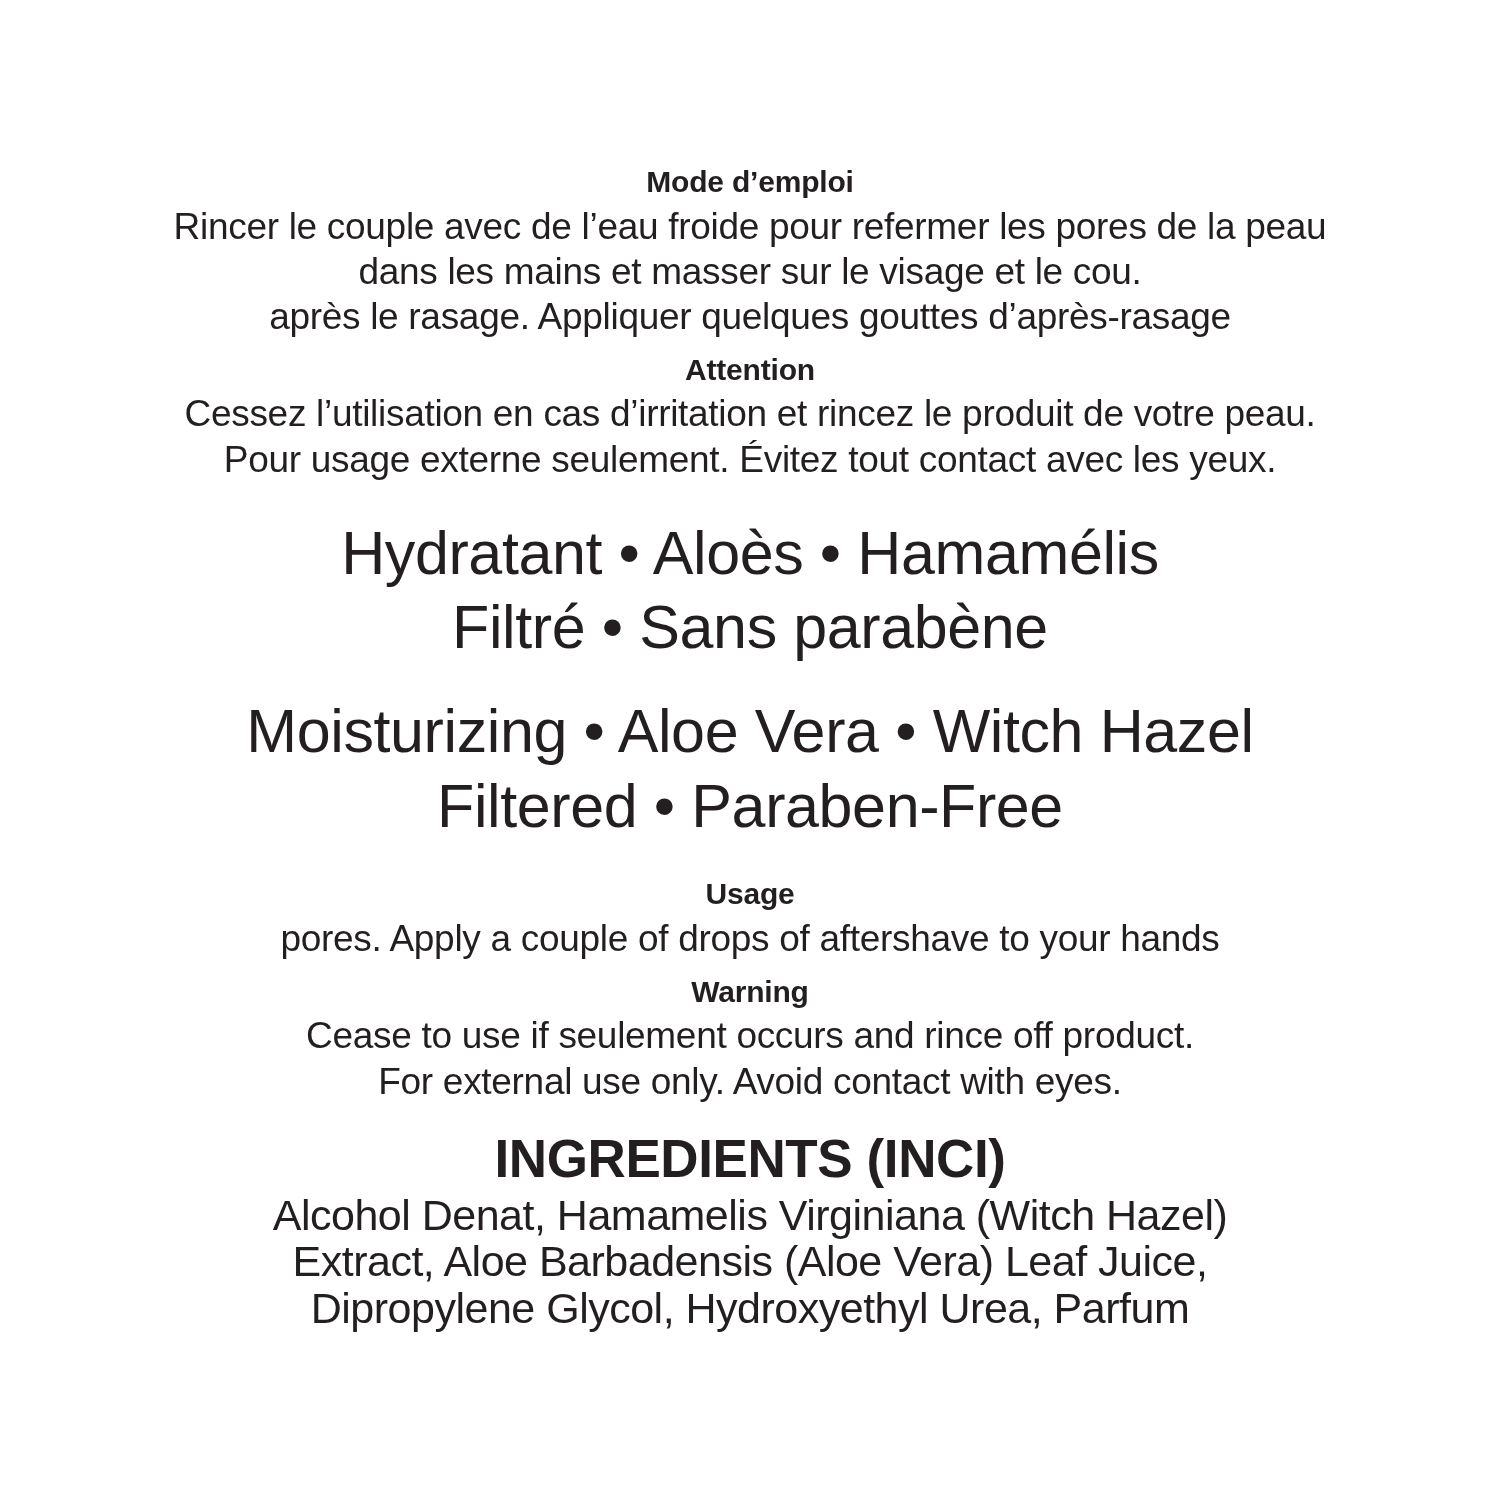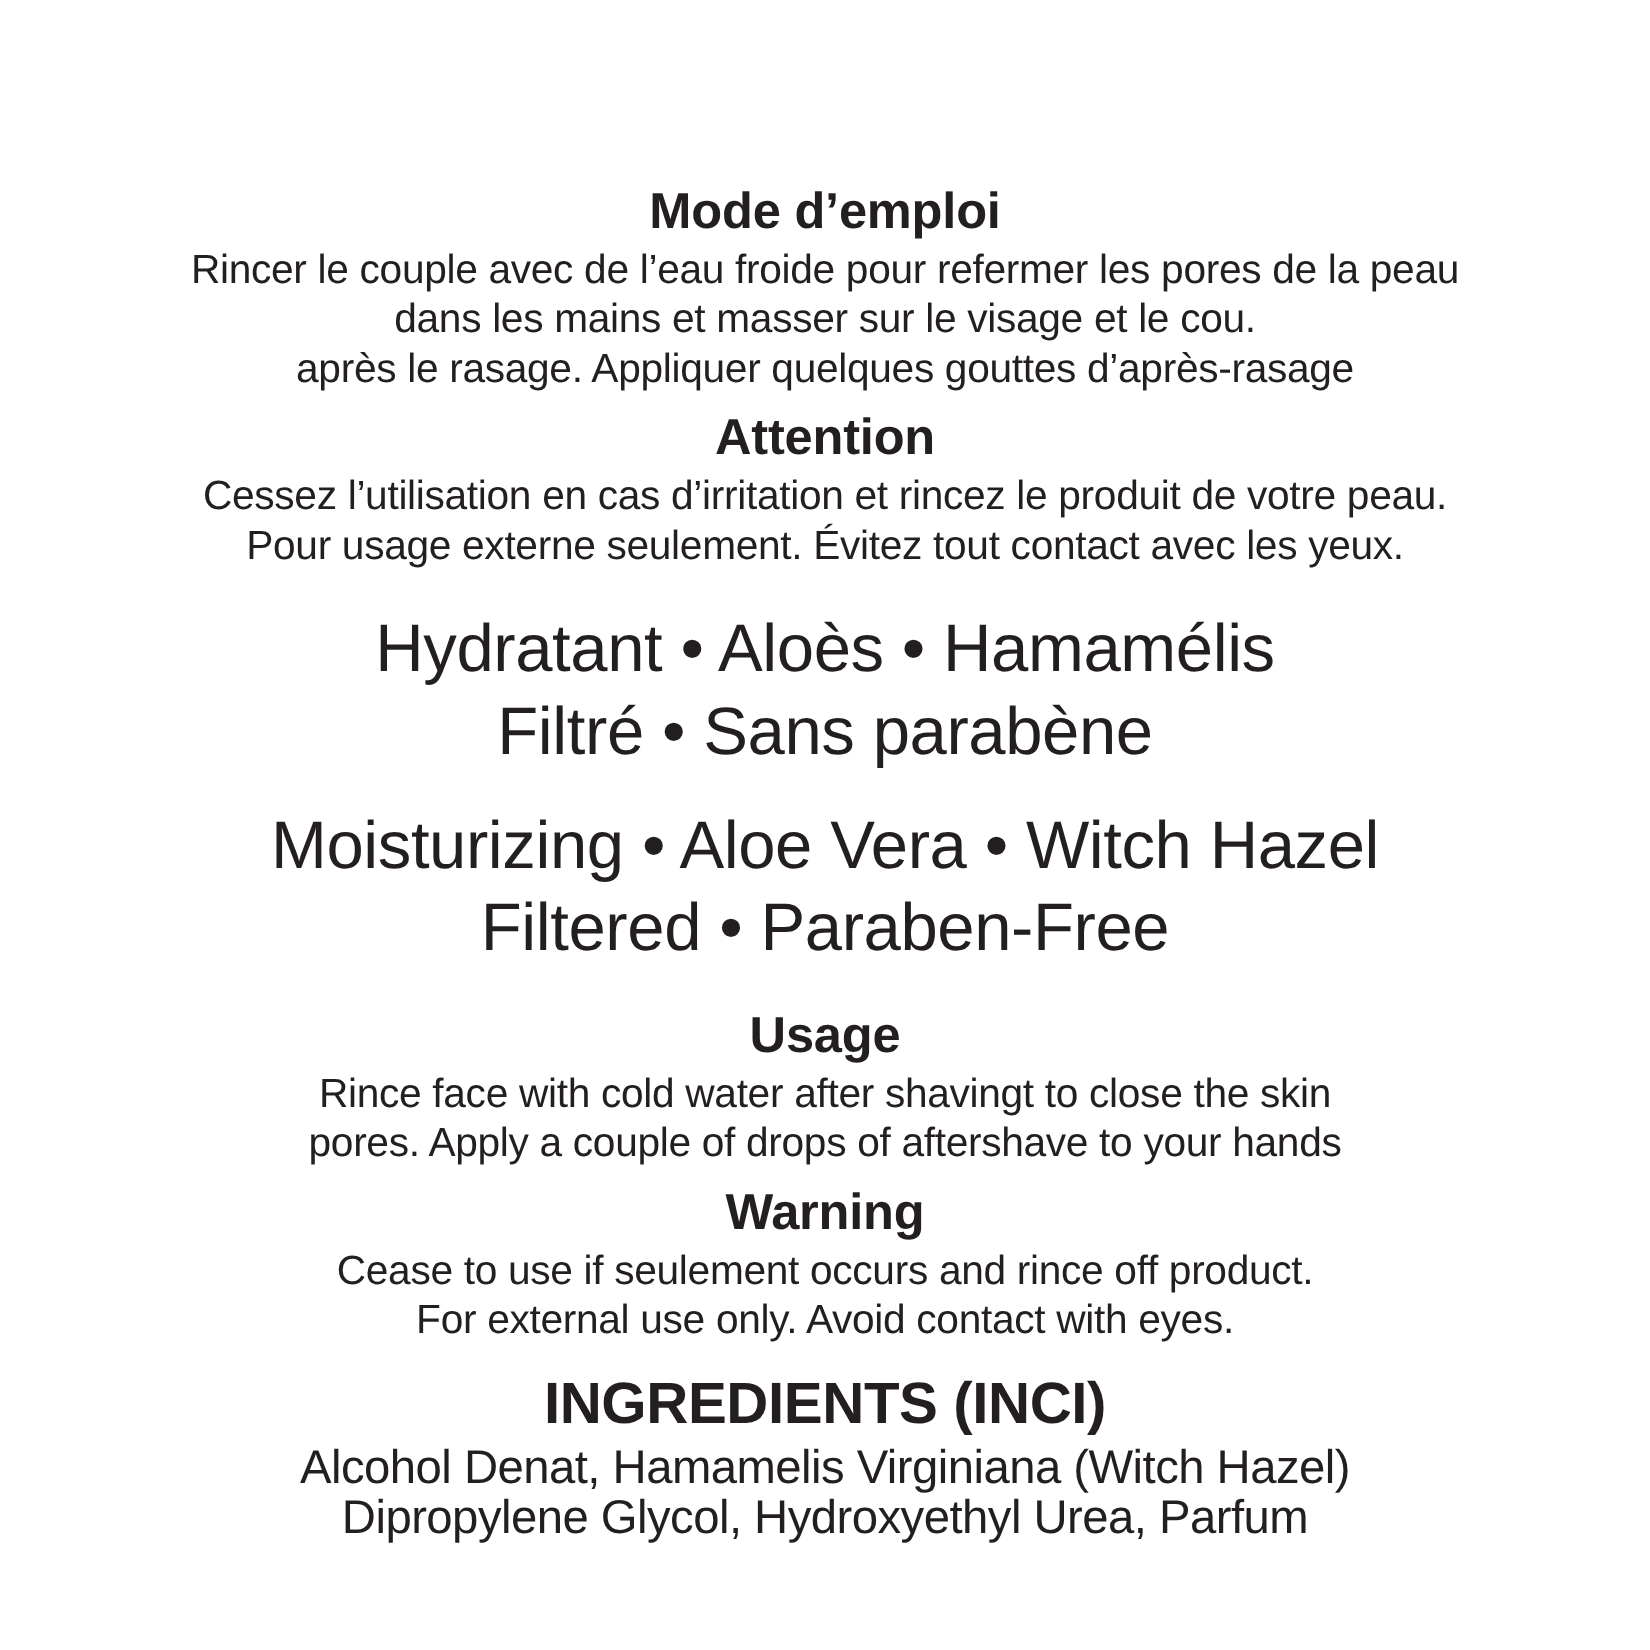"Mode d’emploi" .heading { font-size: 46px -> 30px }
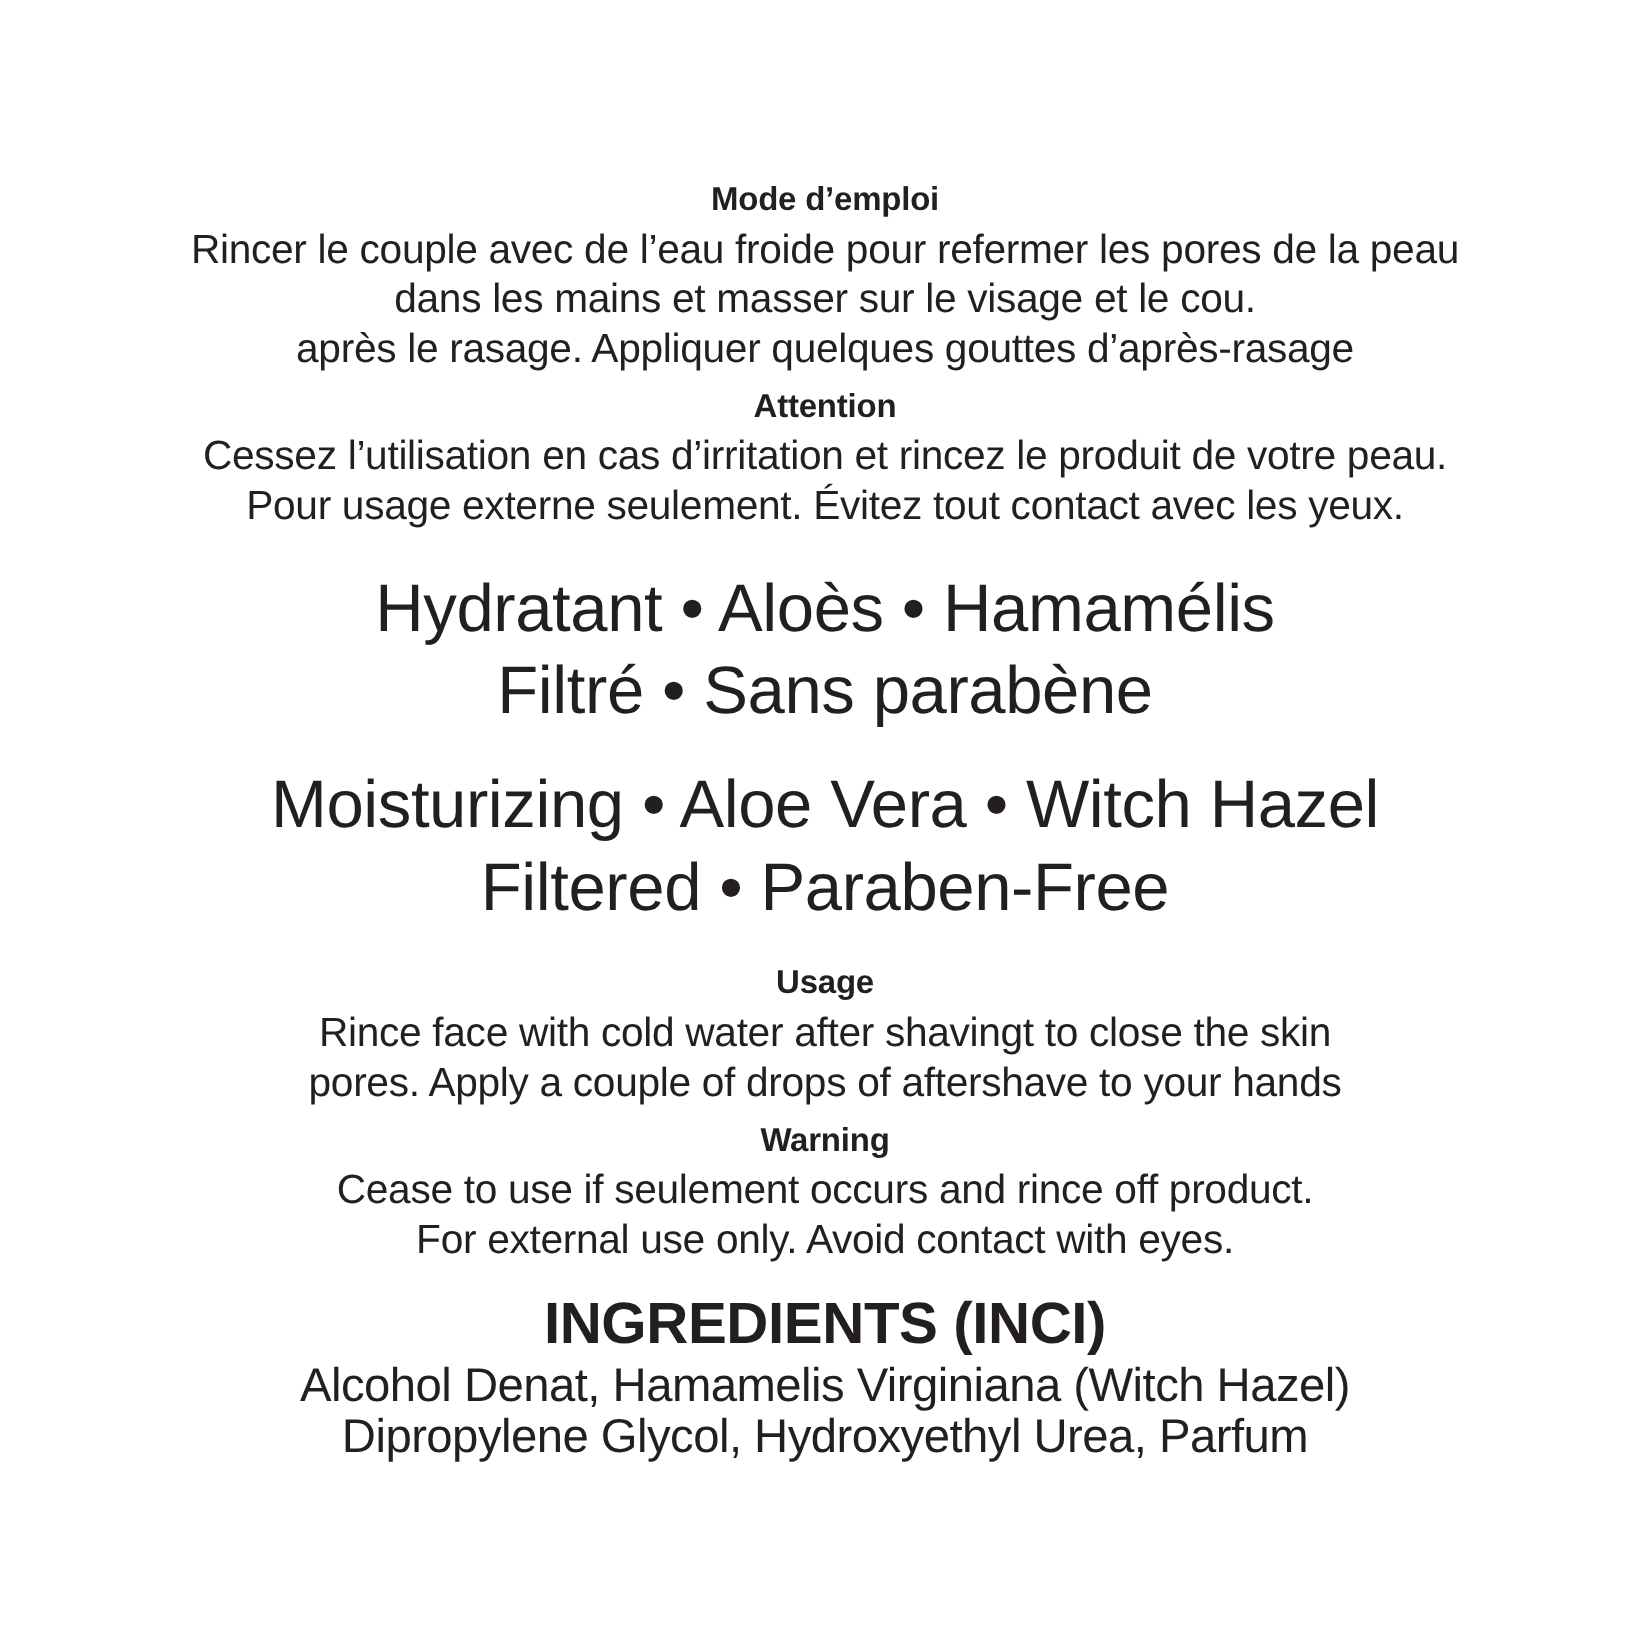"Rince face with cold water" p.body-text { html: <p>Rince face with cold water after shavingt to close the skin</p> -> none }
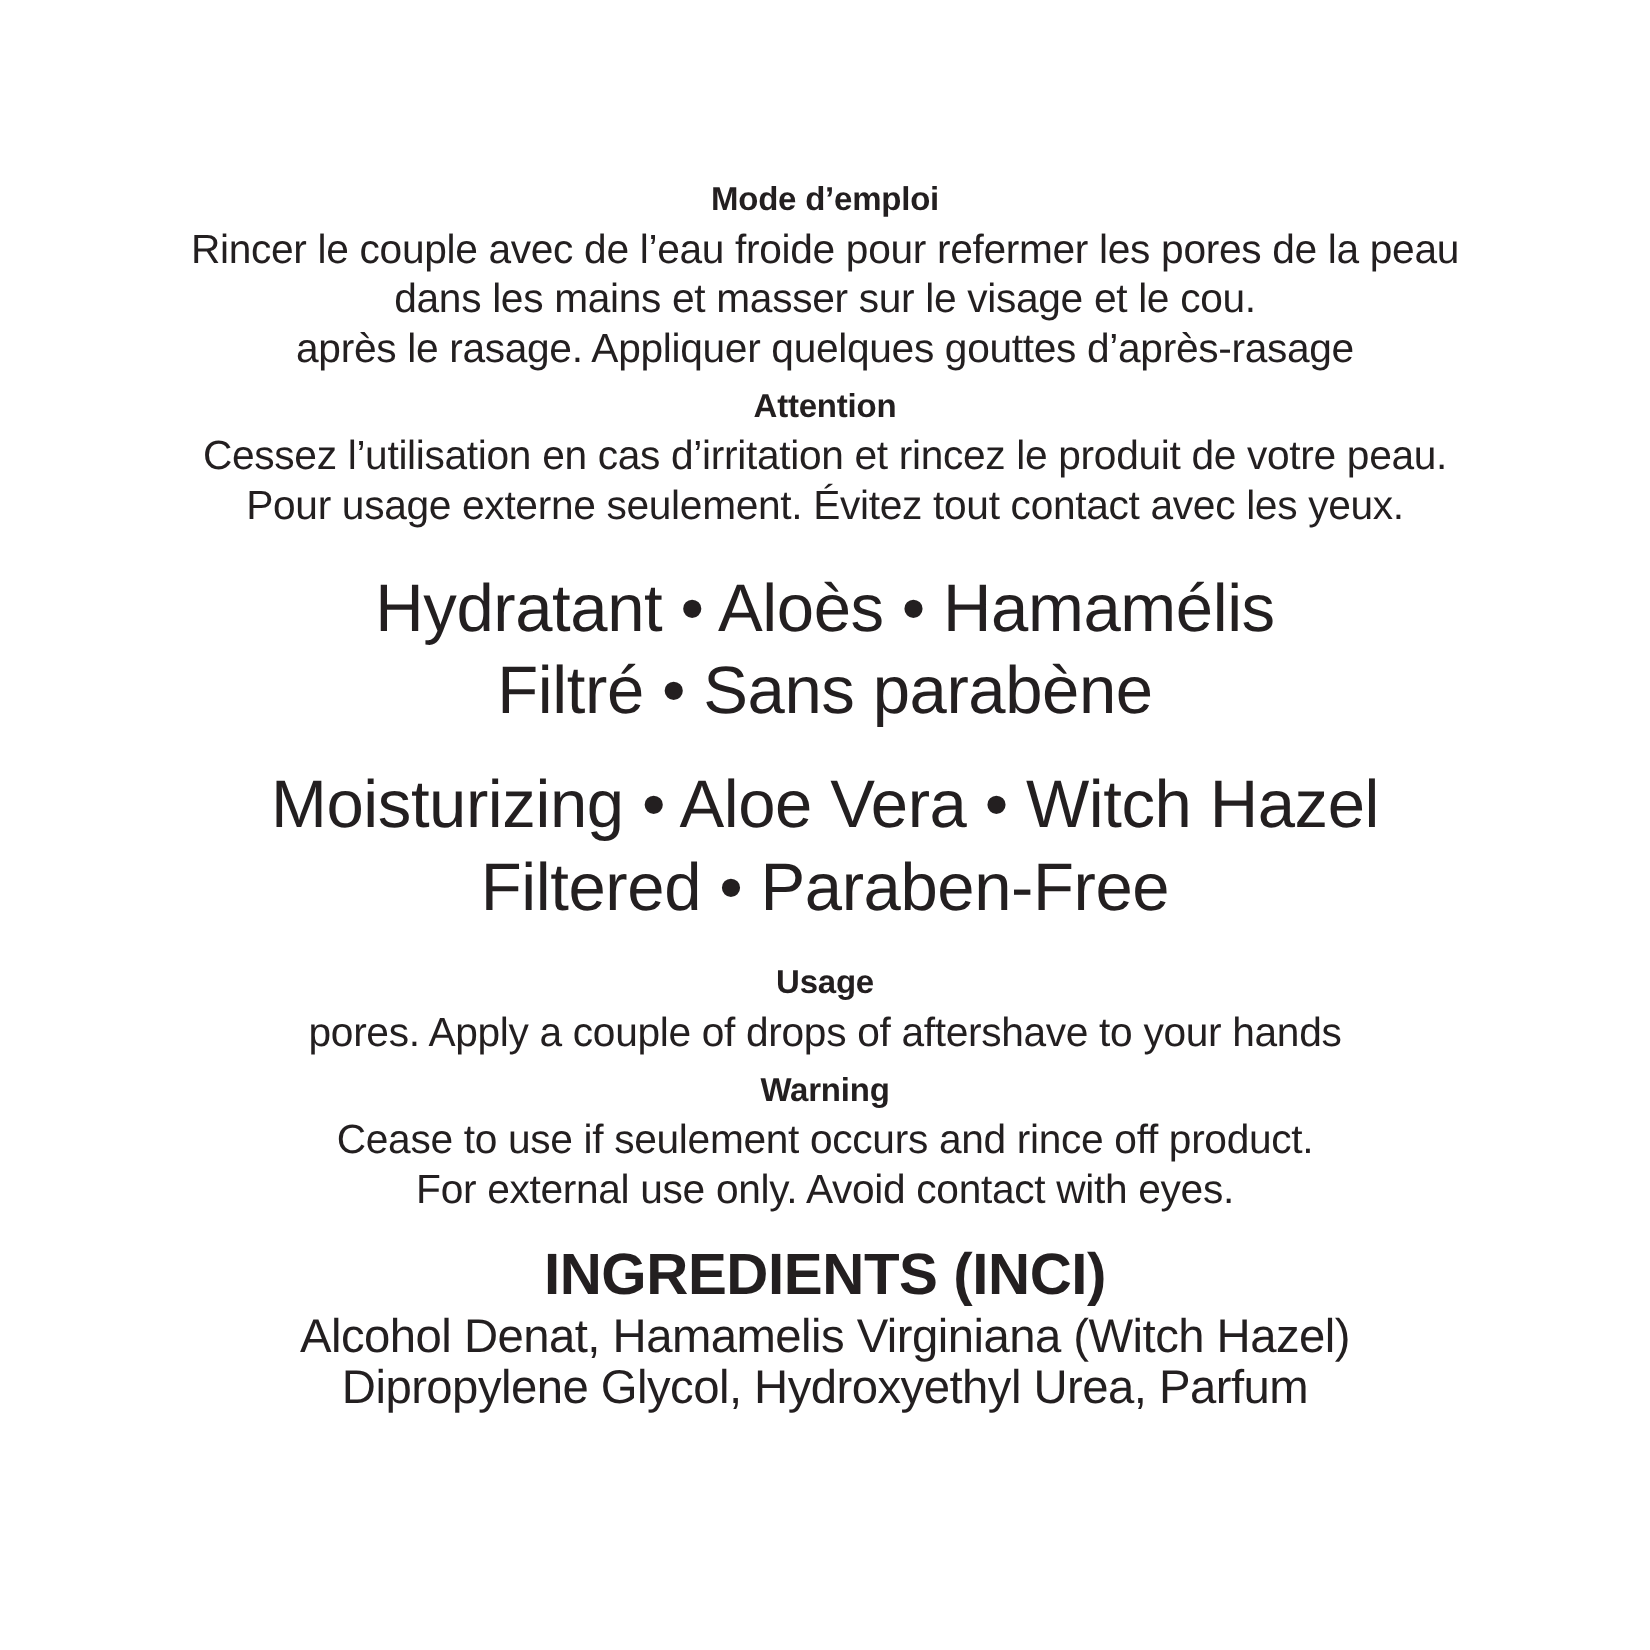"Extract, Aloe Barbadensis (Aloe Vera)" p.ingredients-text { html: none -> <p>Extract, Aloe Barbadensis (Aloe Vera) Leaf Juice,</p> }
